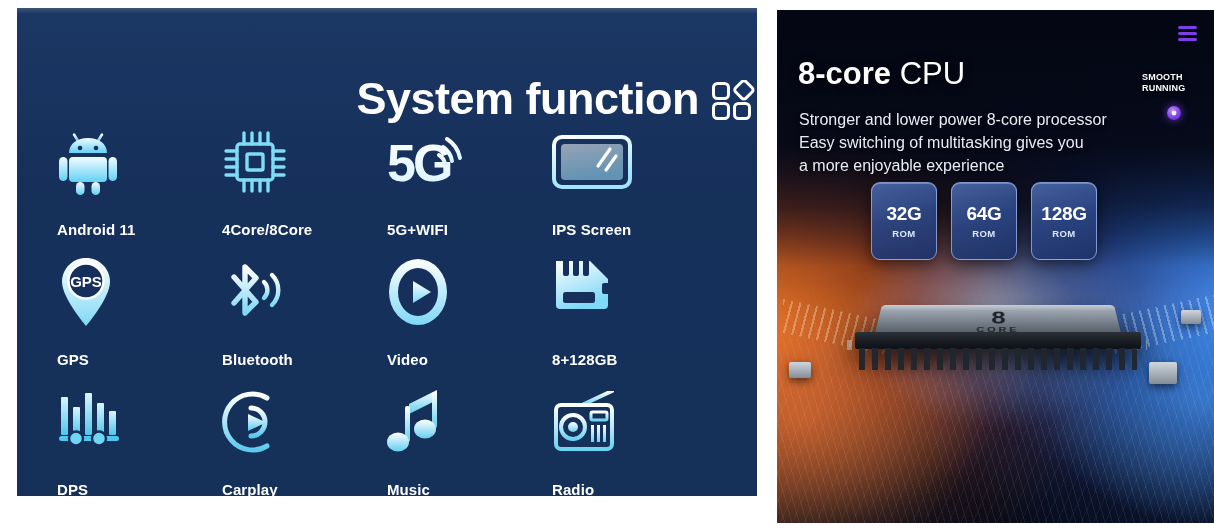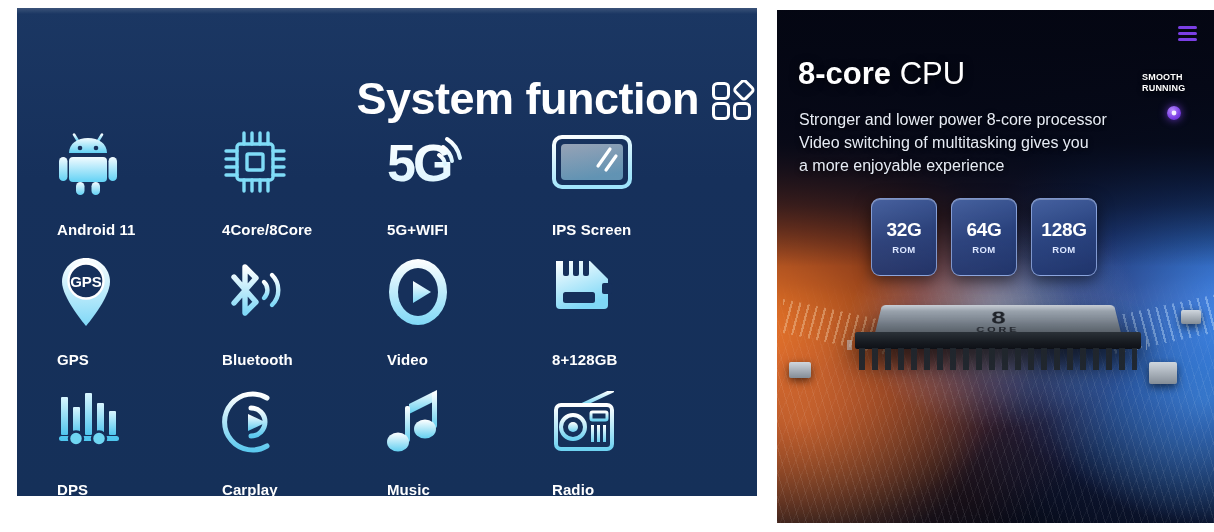"Video switching of multitasking gives" div { text: Video -> Easy }
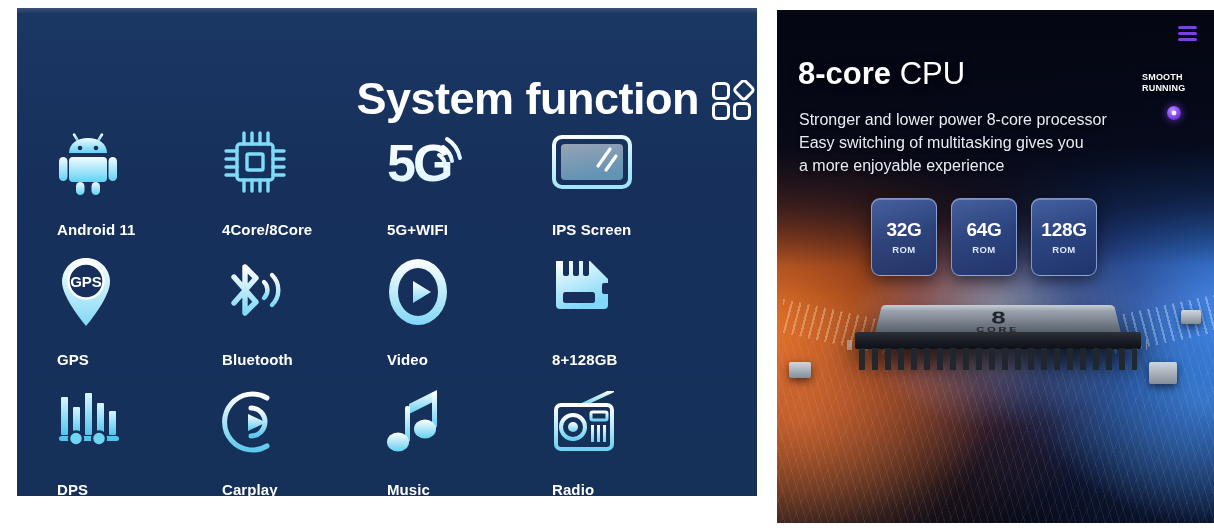"32G" #rom-row { top: 188px -> 172px }
